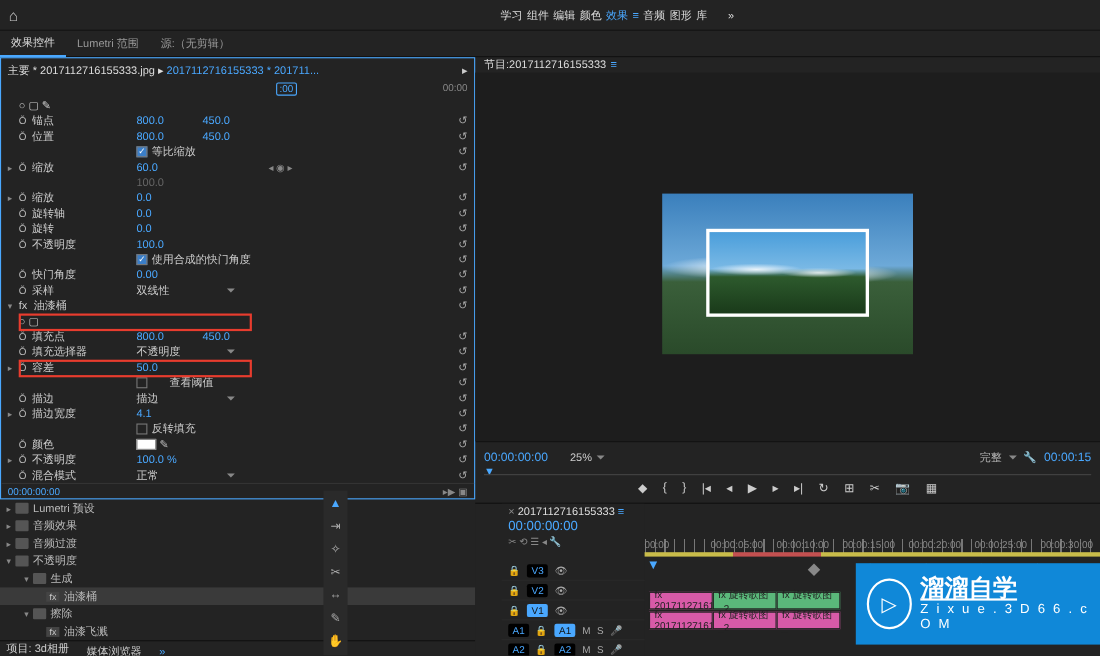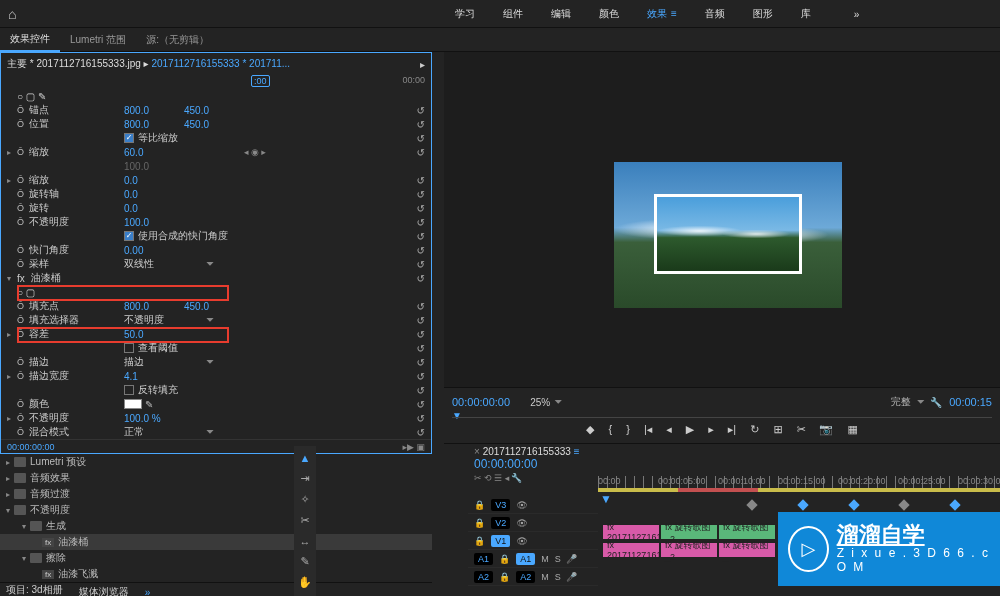"学习" .topnav { gap: 28px -> 4px }
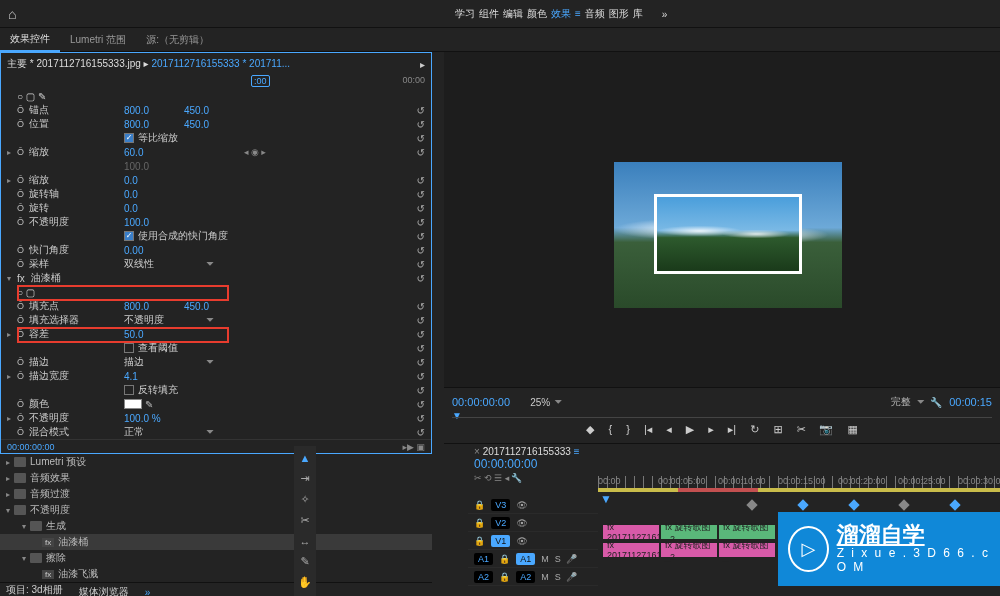"主要 * 2017112716155333.jpg ▸" .main { gap: 12px -> none }
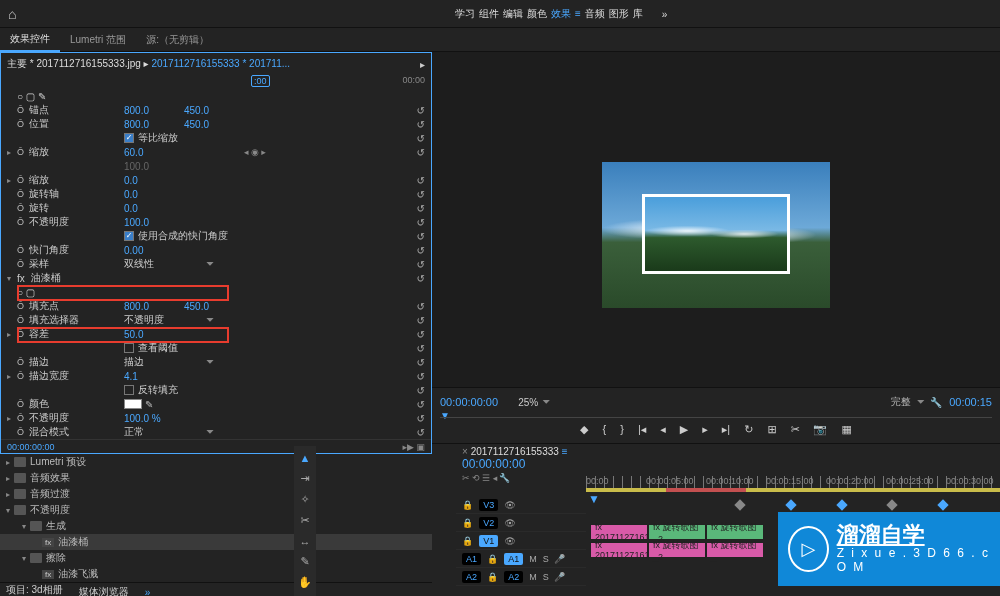"节目:" div.prog-header { html: none -> <div> <span>节目:</span> <span>2017112716155333</span> <span>≡</span> </div> }
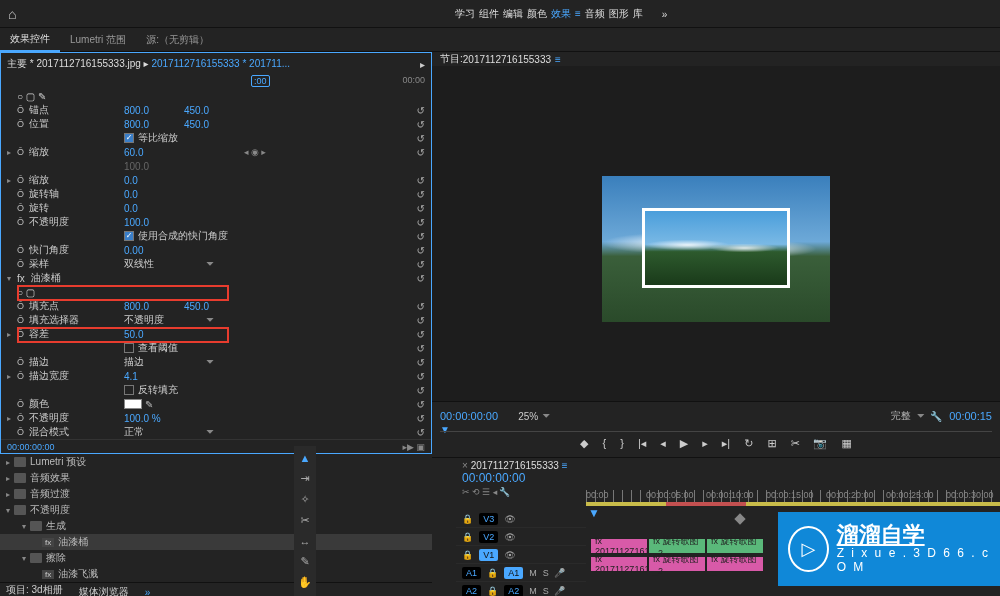"查看阈值" span { margin-left: none -> 16px }
